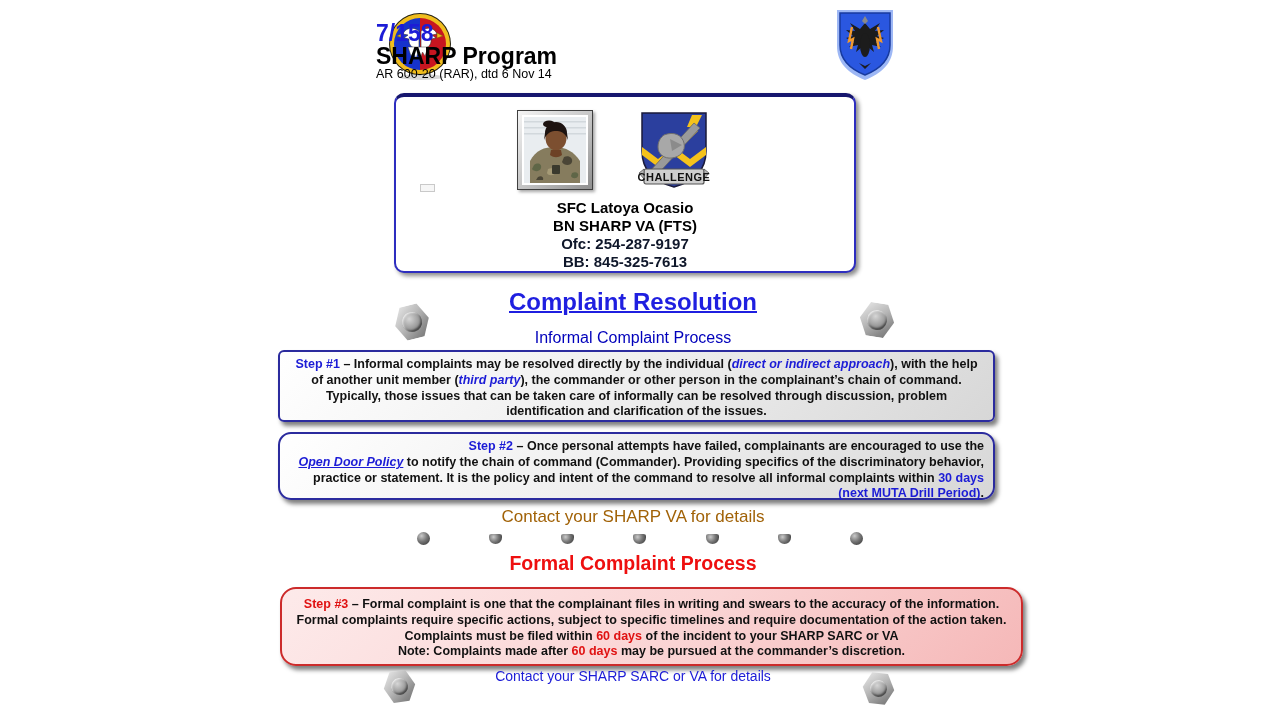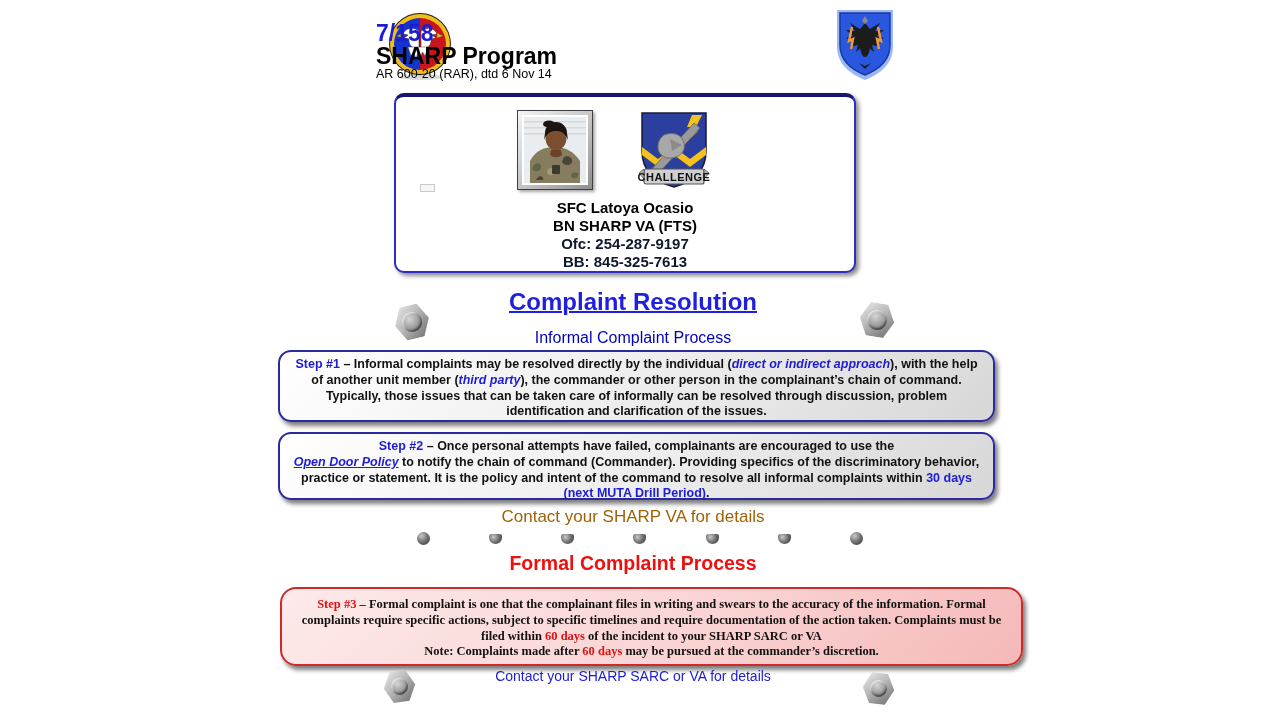"Step #1 – Informal complaints" #step1 { border-radius: none -> 6px }
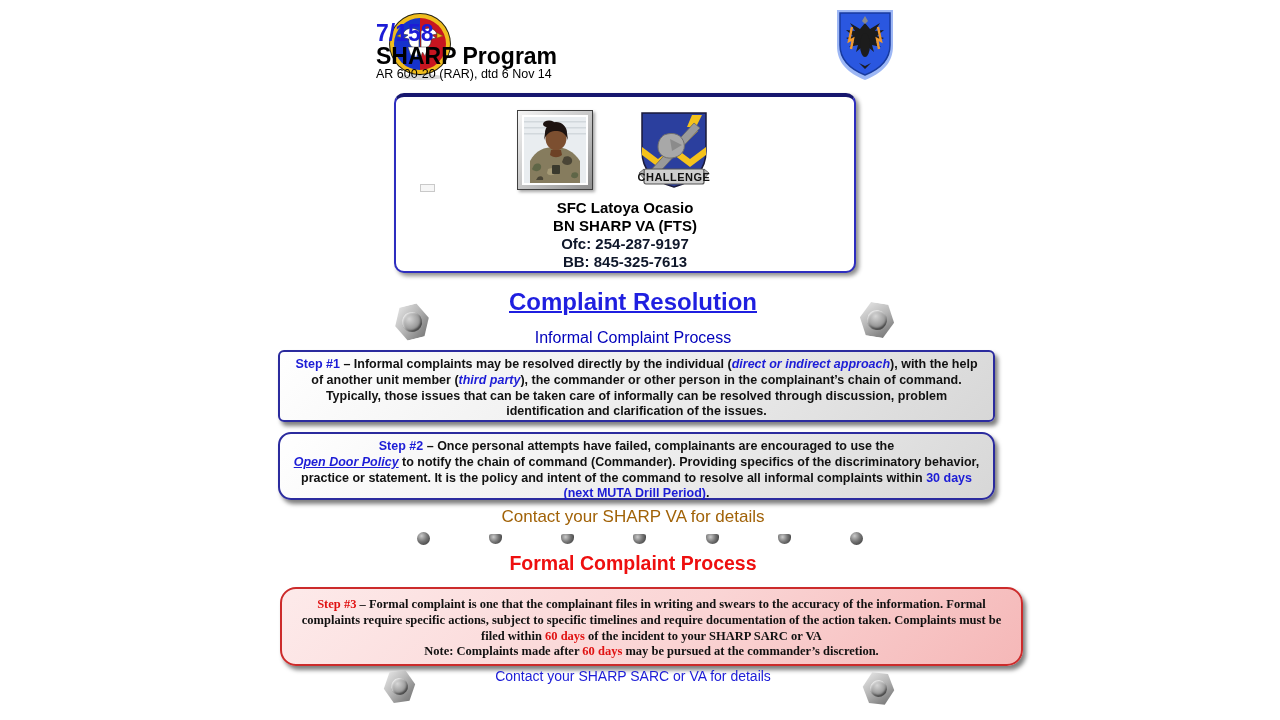"Step #2 – Once personal" #step2 { text-align: none -> right }
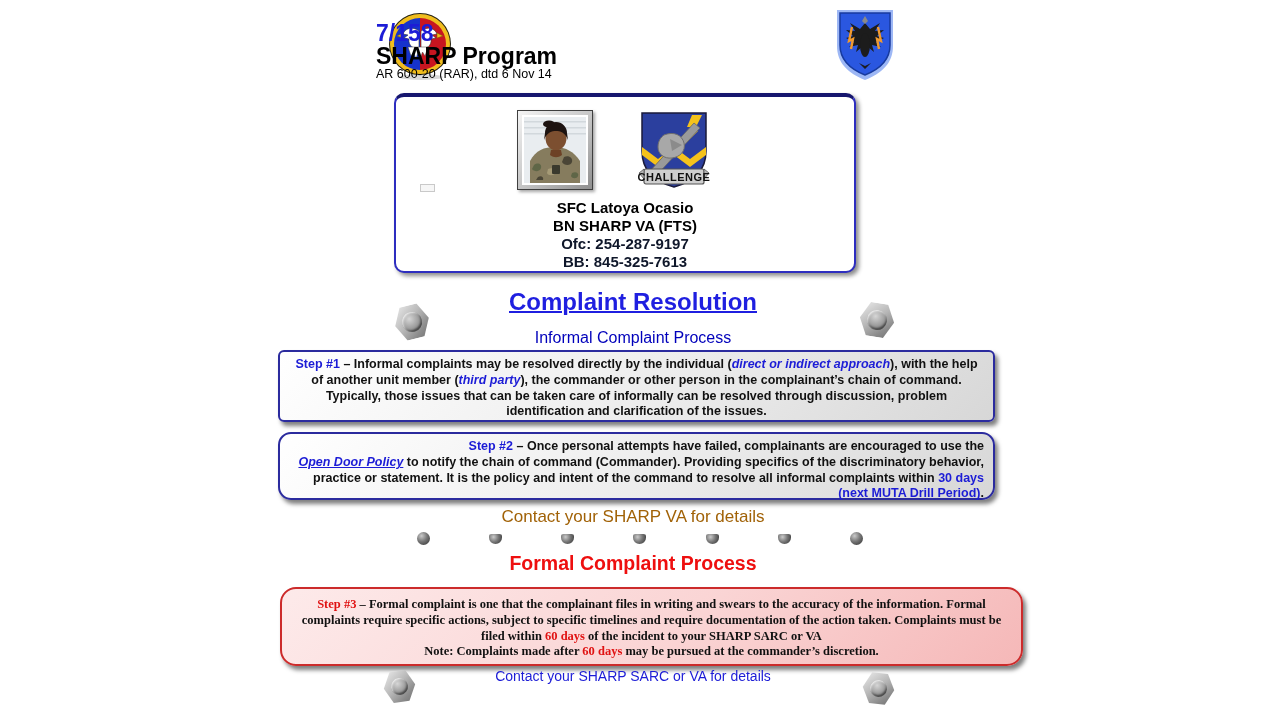"Step #3 – Formal complaint" .stepbox.red { font-family: Liberation Serif, serif -> none }
